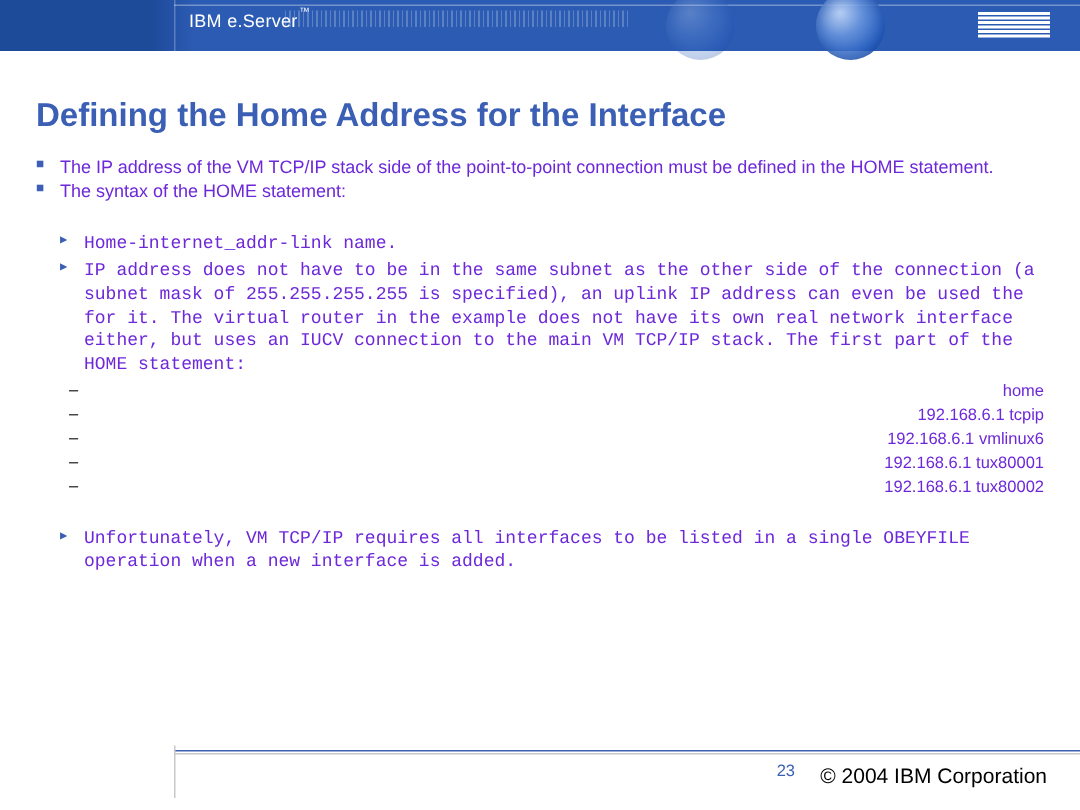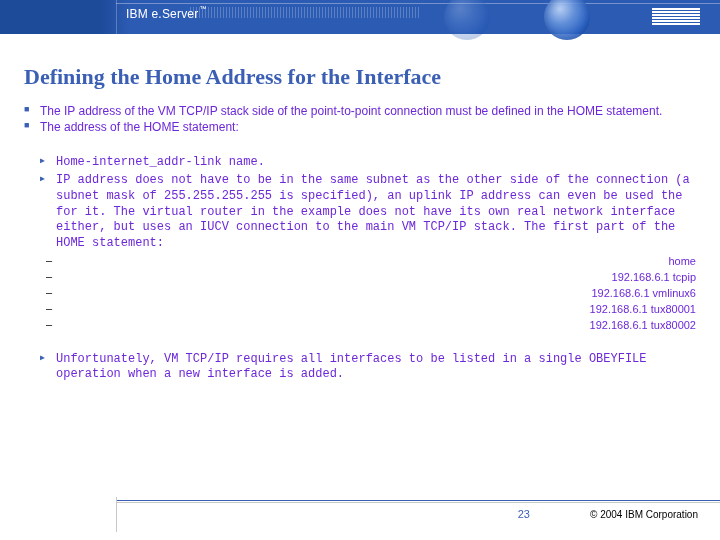"Defining the Home Address for" .title { font-family: Liberation Serif, serif -> none }
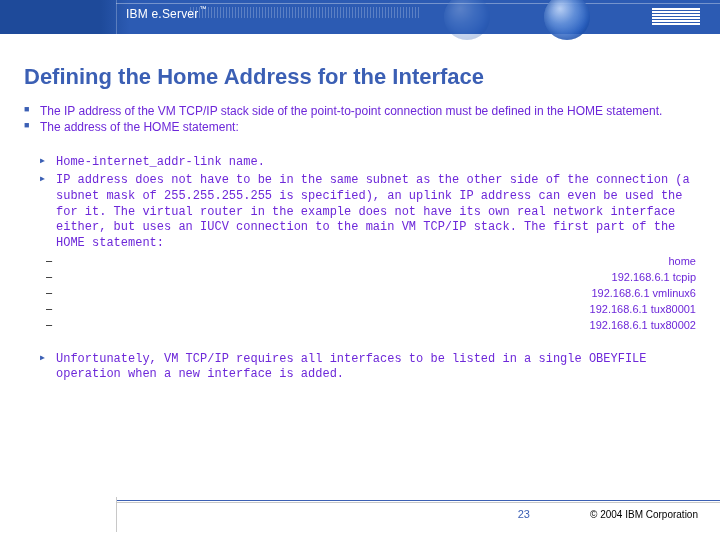"The address of the HOME" li { text: address -> syntax }
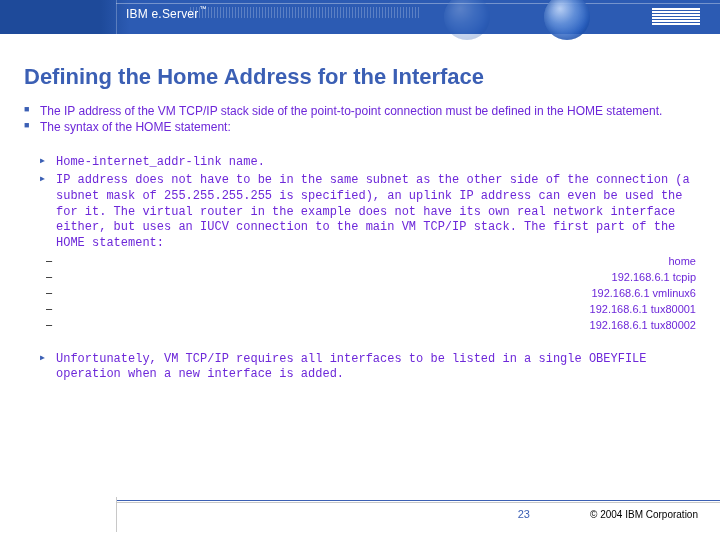"© 2004 IBM Corporation" .copyright { font-size: 10px -> 14px }
